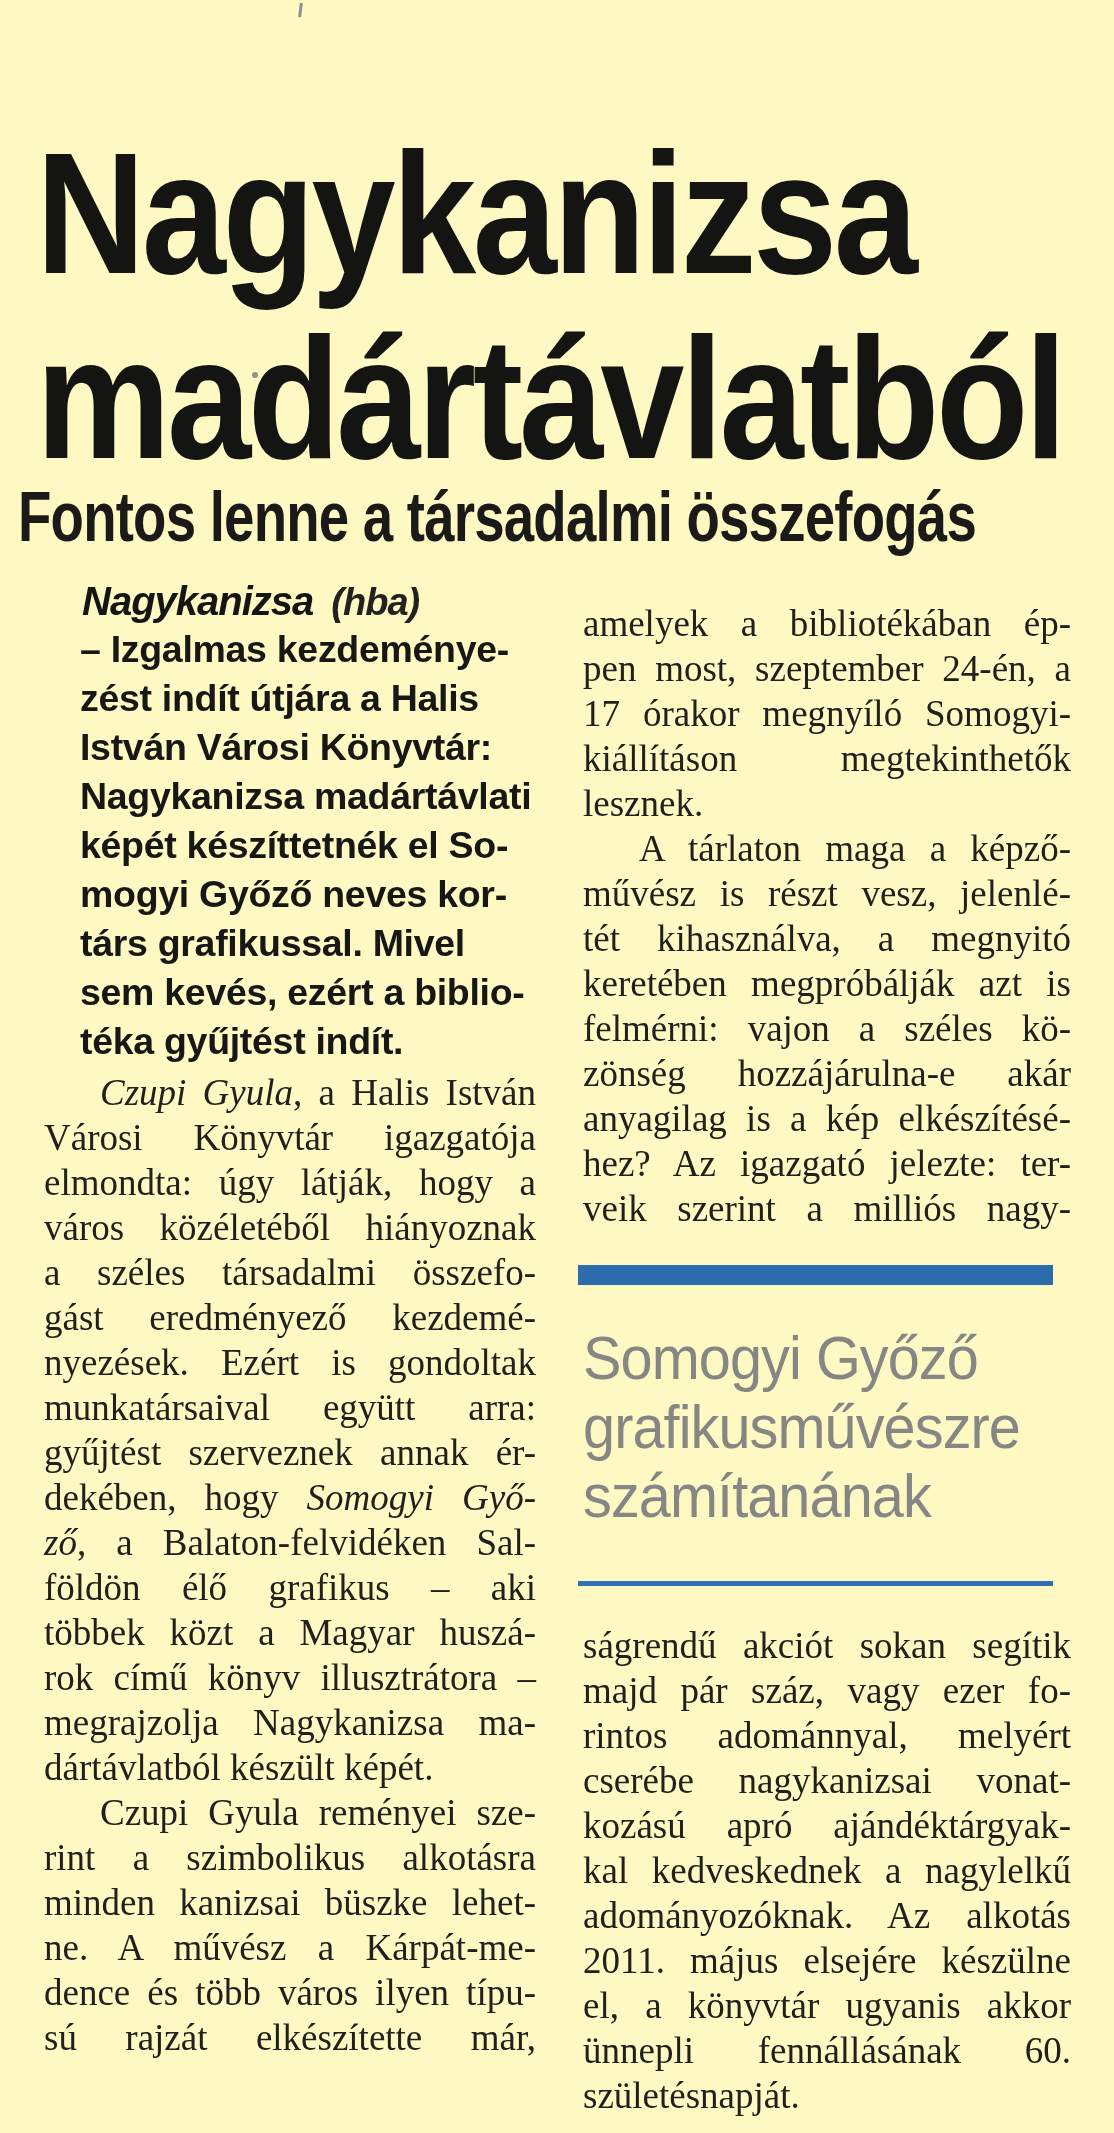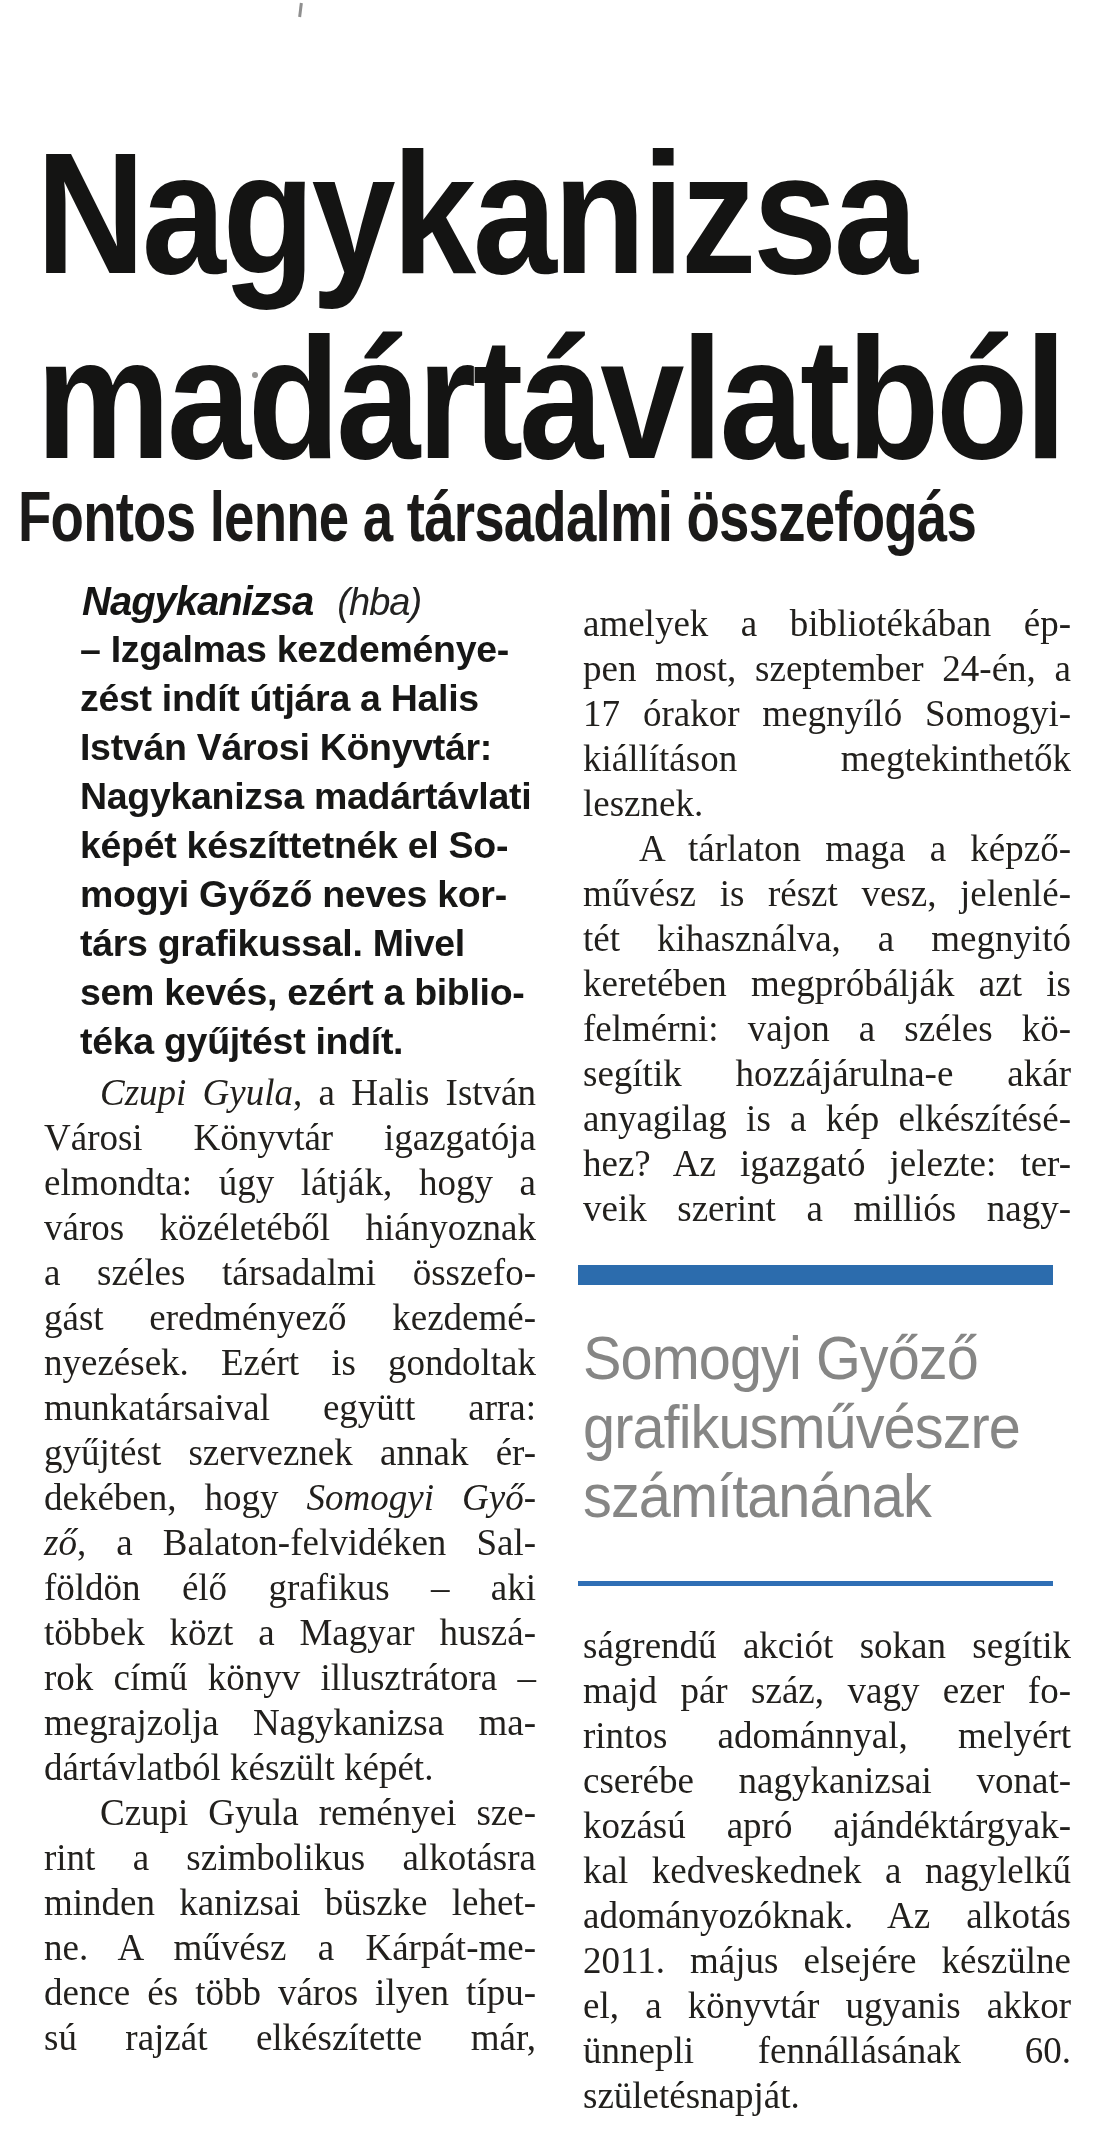"Nagykanizsa" .scan { background: #ffffff -> #fef9c3 }
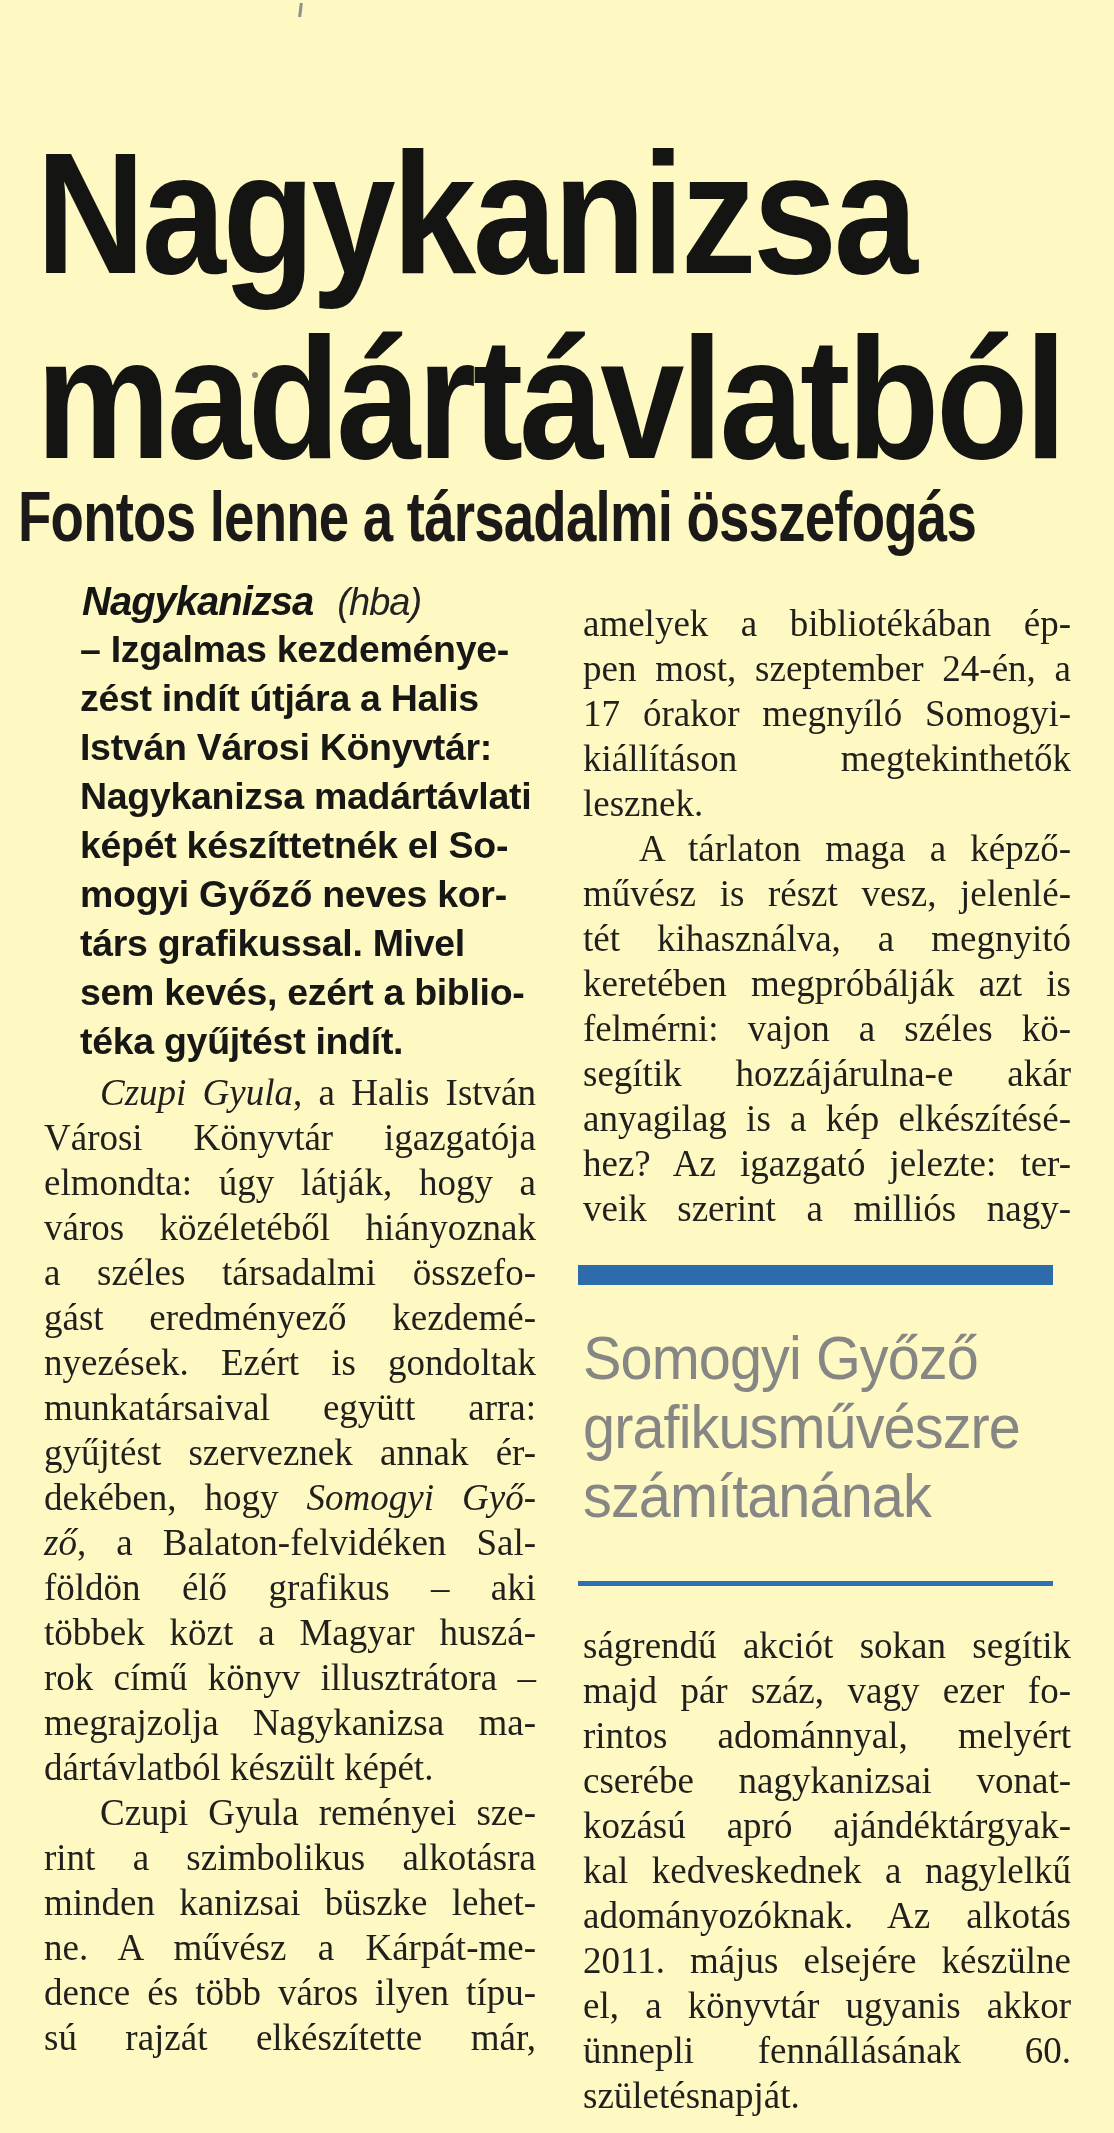"(hba)" .dateline .credit { font-weight: 400 -> 700; margin-left: 24px -> 18px }
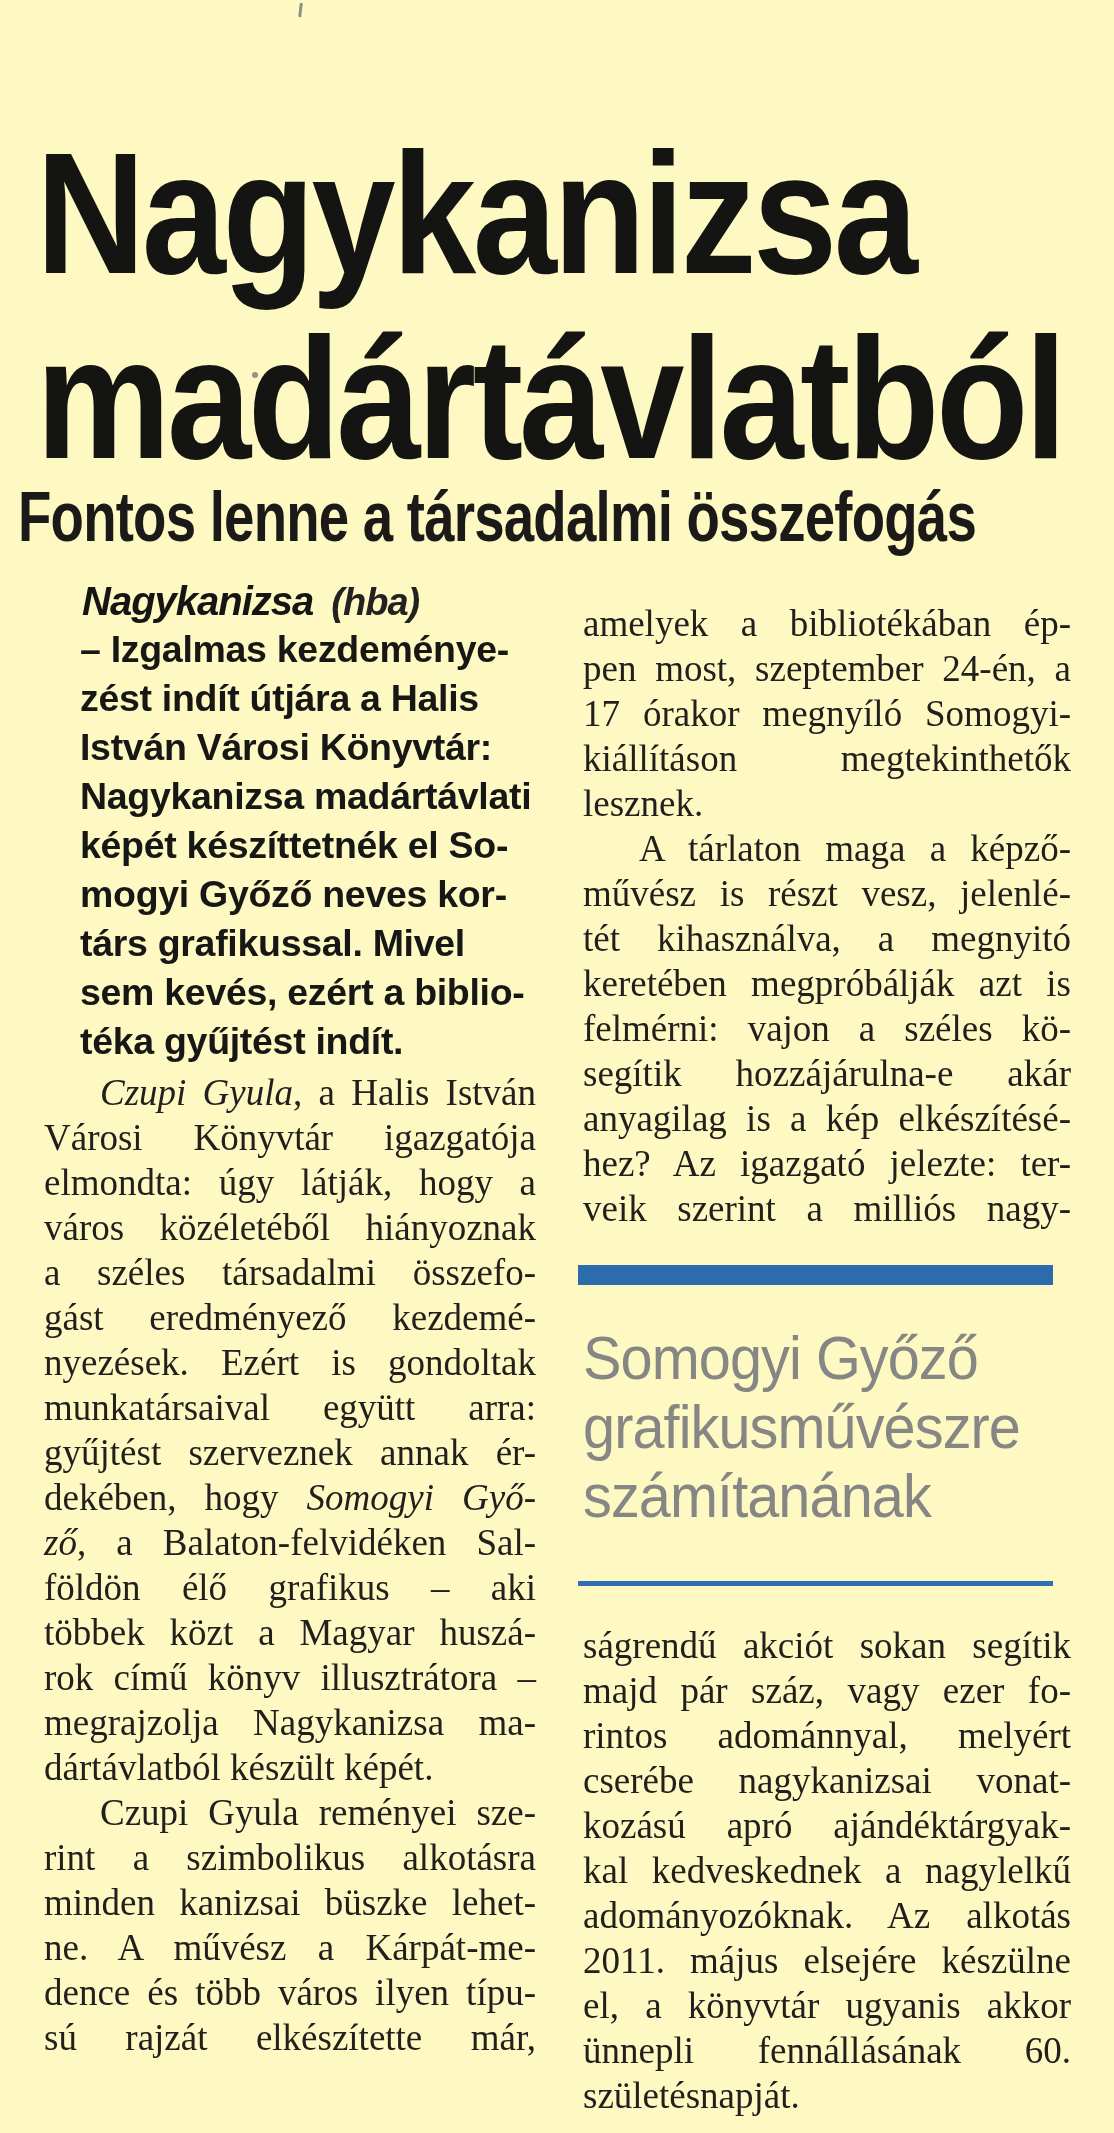"segítik hozzájárulna-e akár" div.ln { text: segítik -> zönség }
